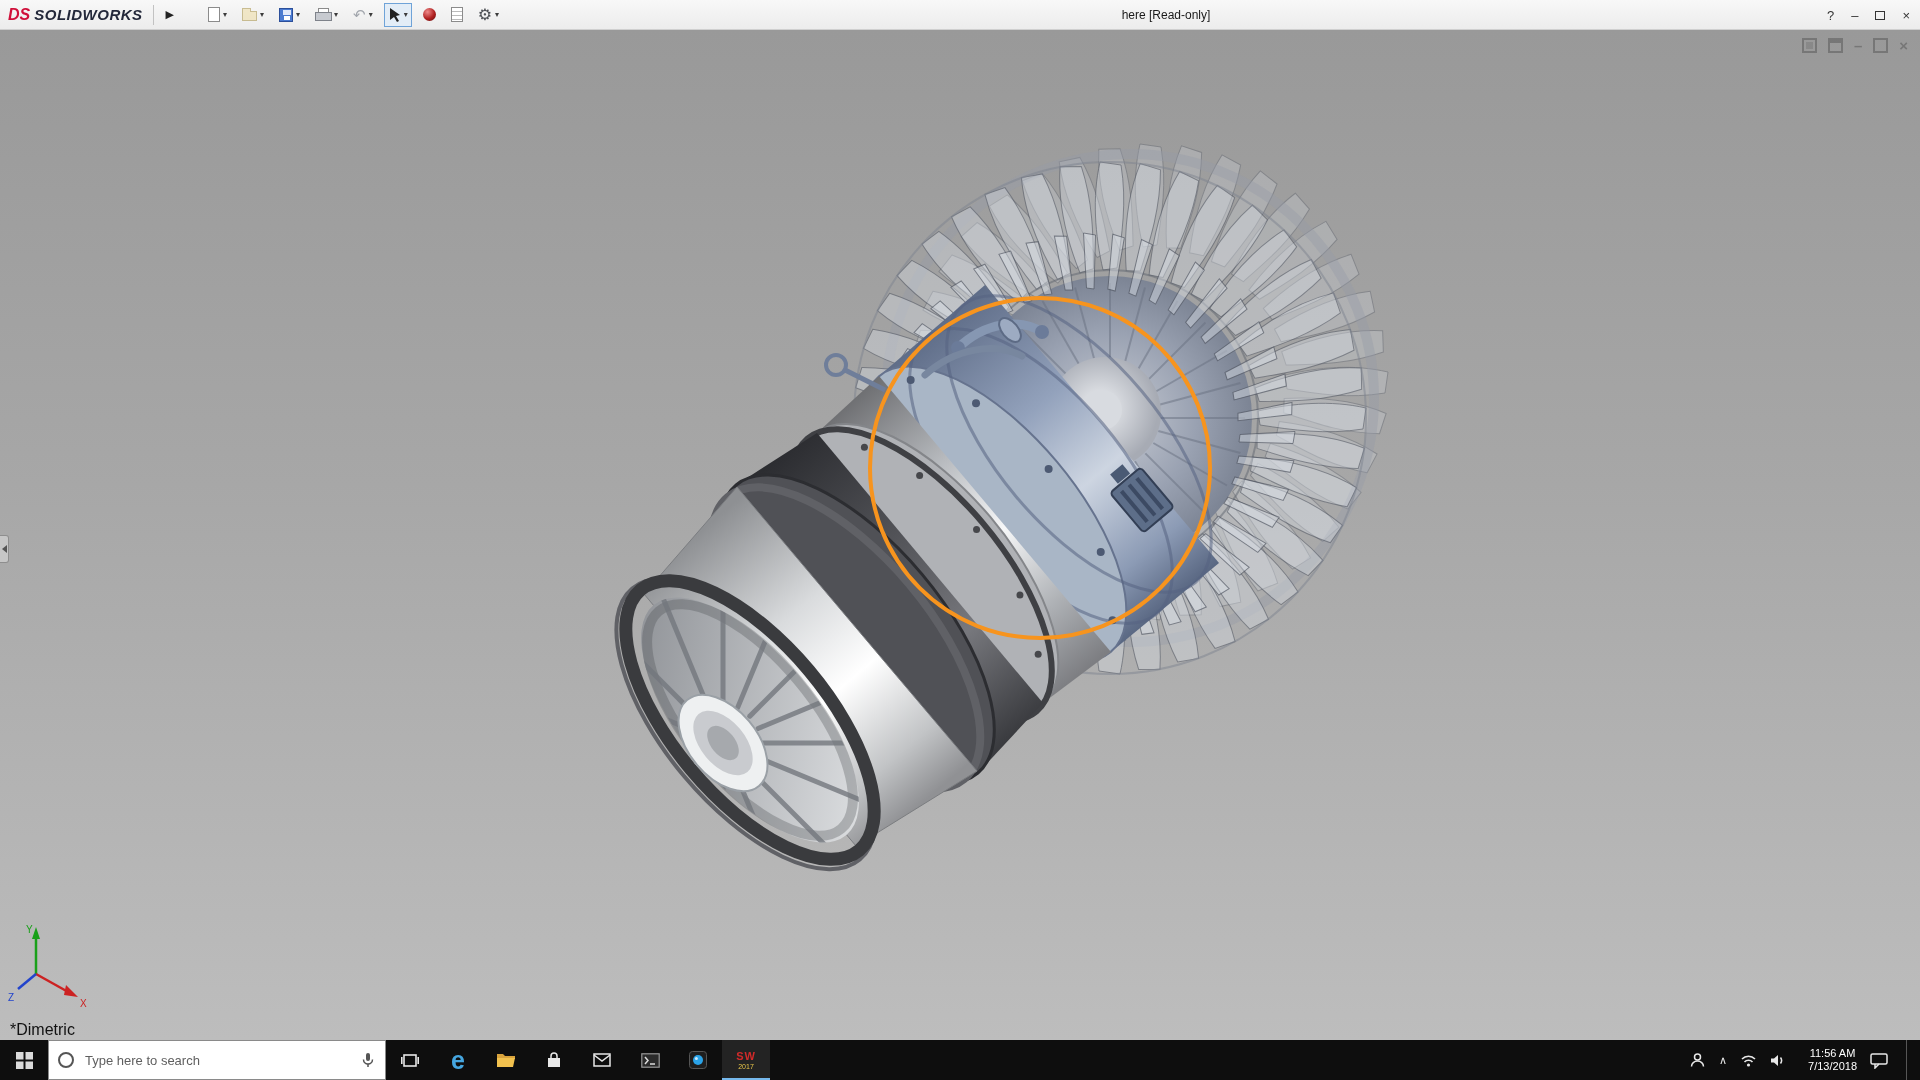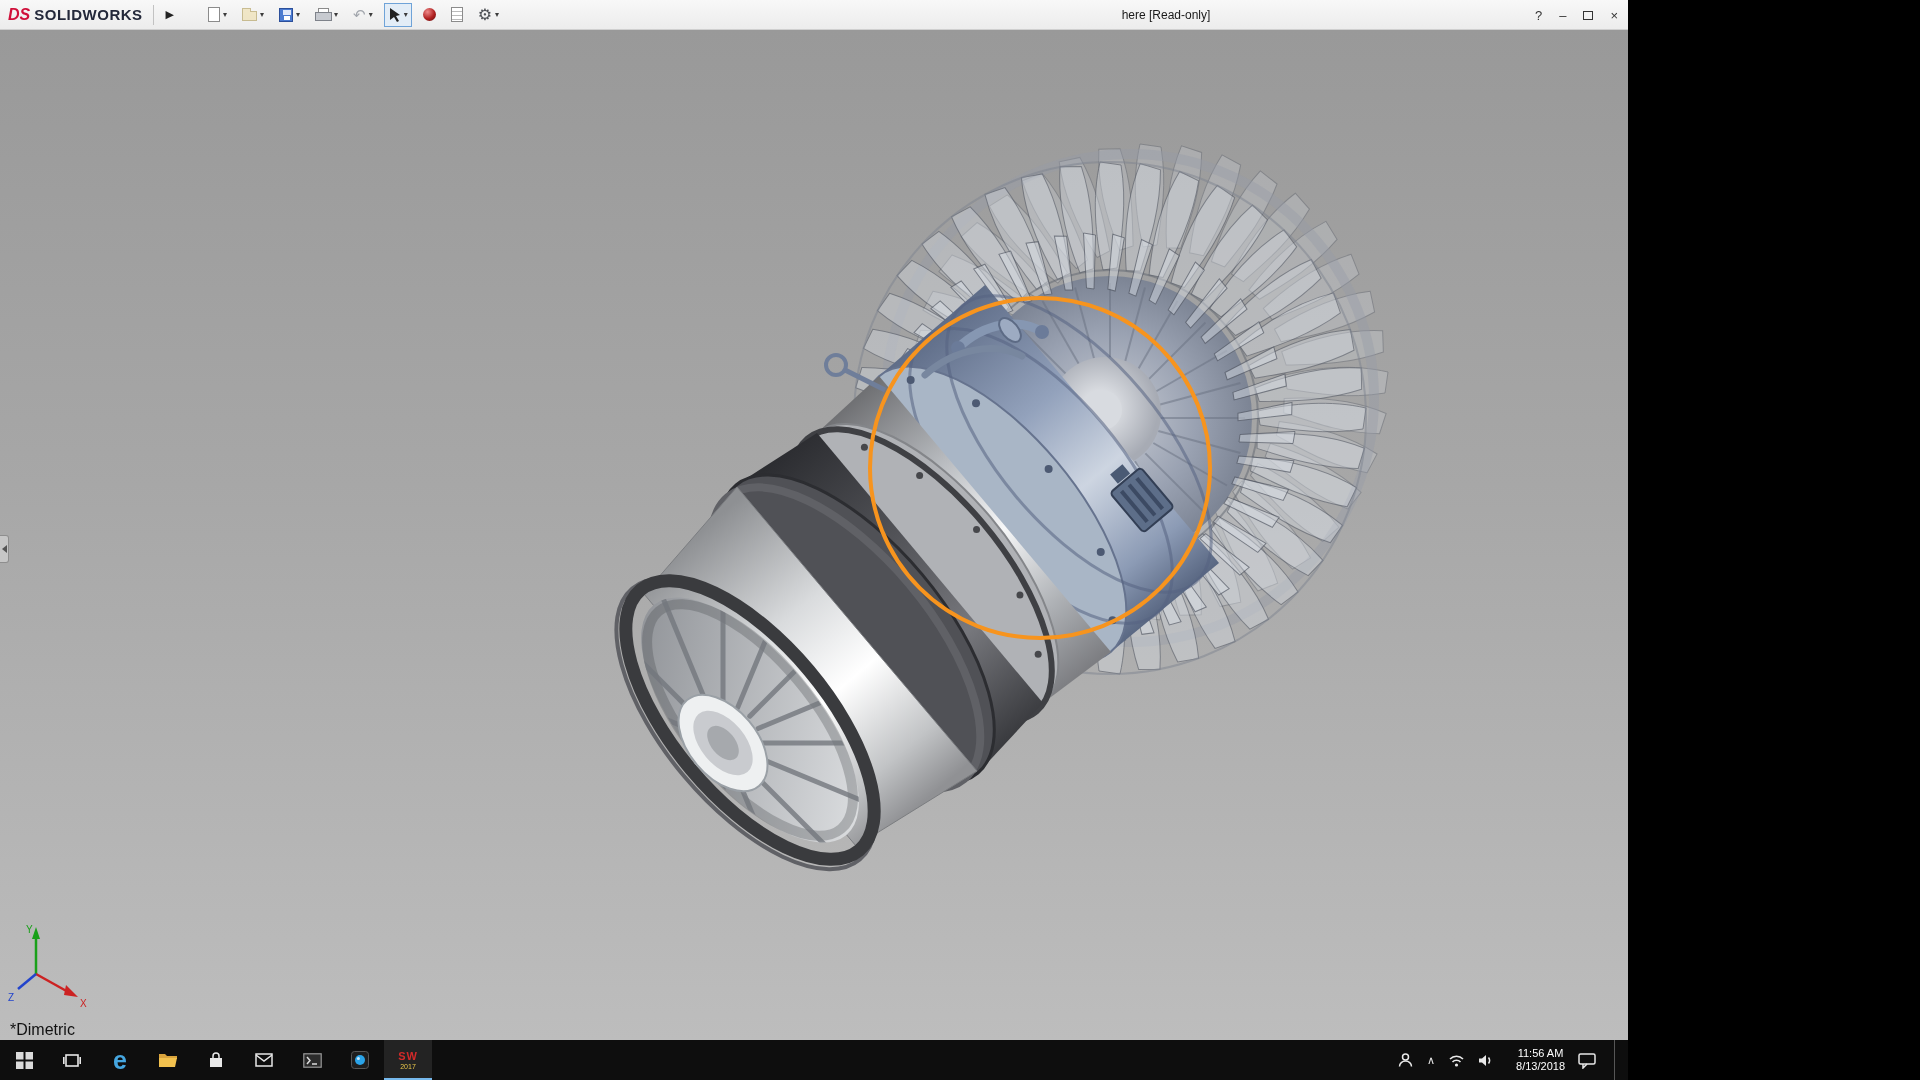"DS" .screen { width: 1628px -> 1920px }
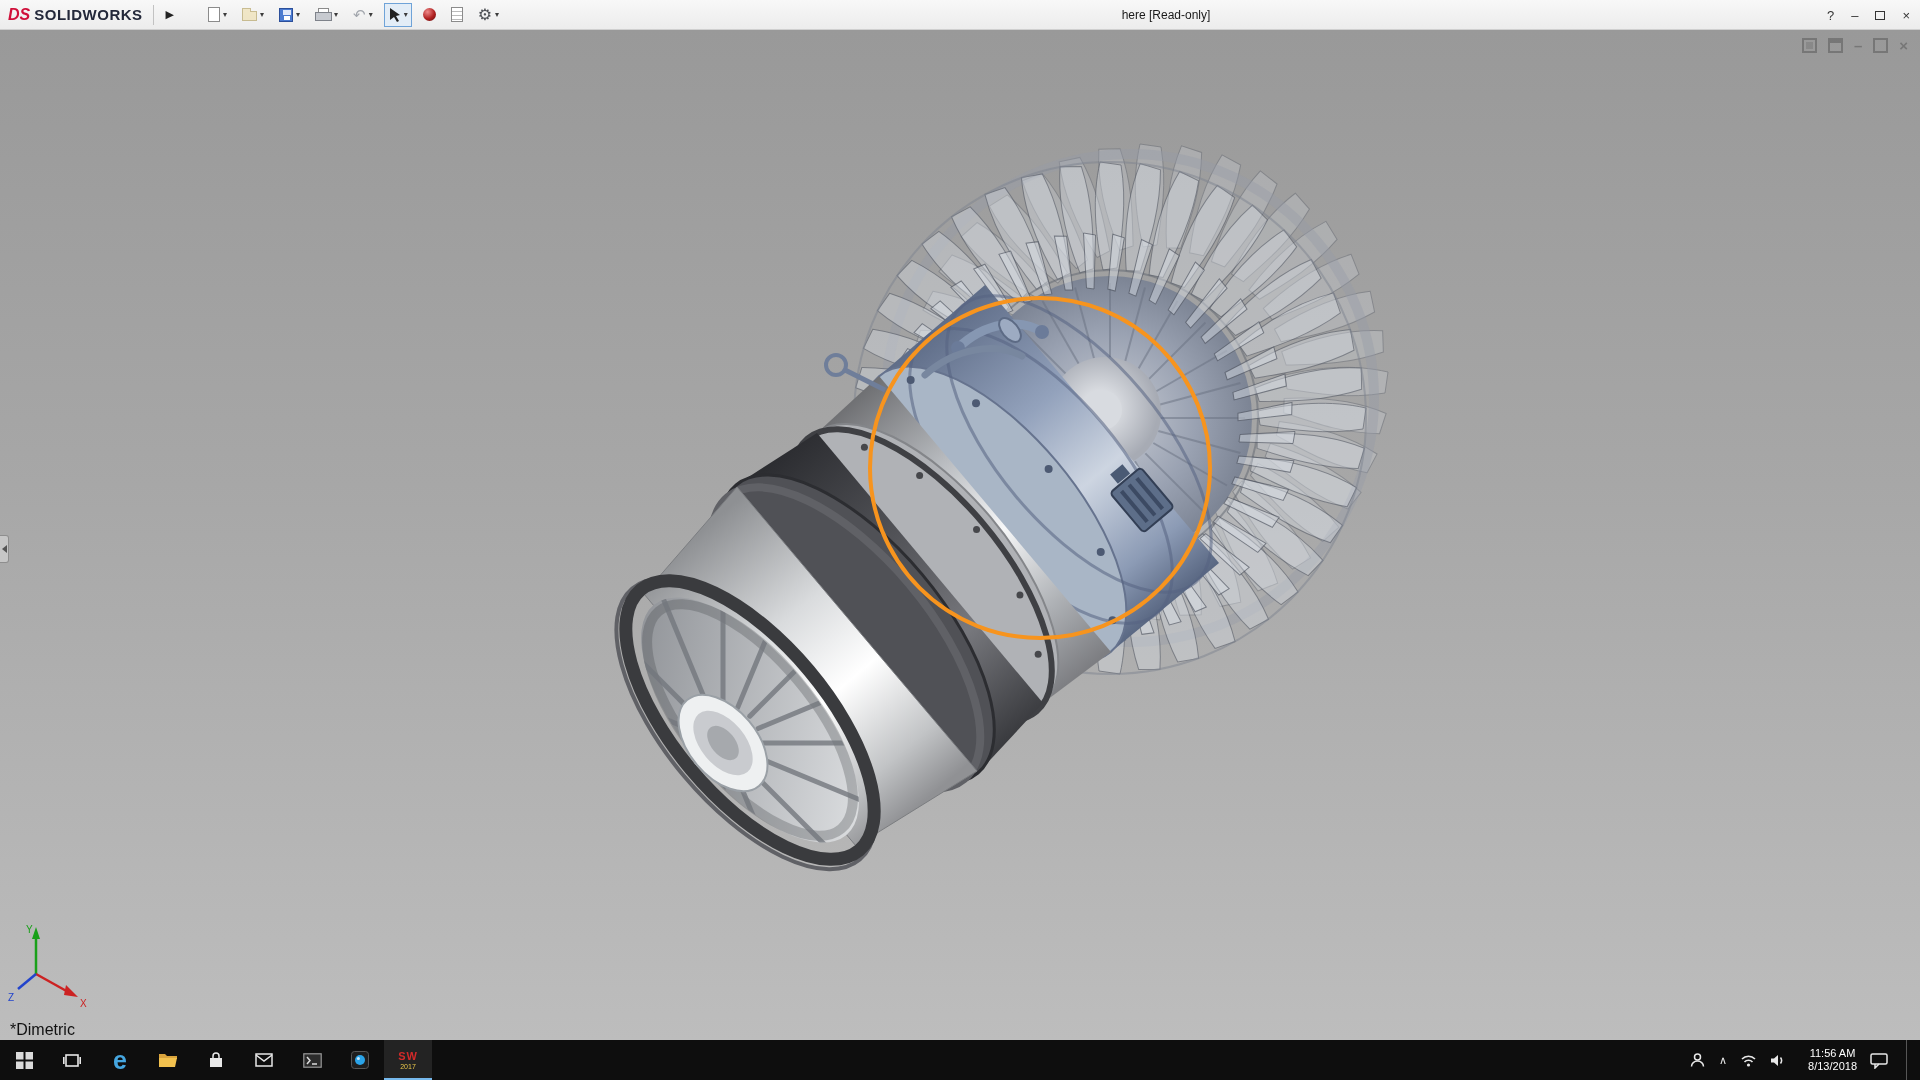"SOLIDWORKS" .logo-solid { font-style: none -> italic }
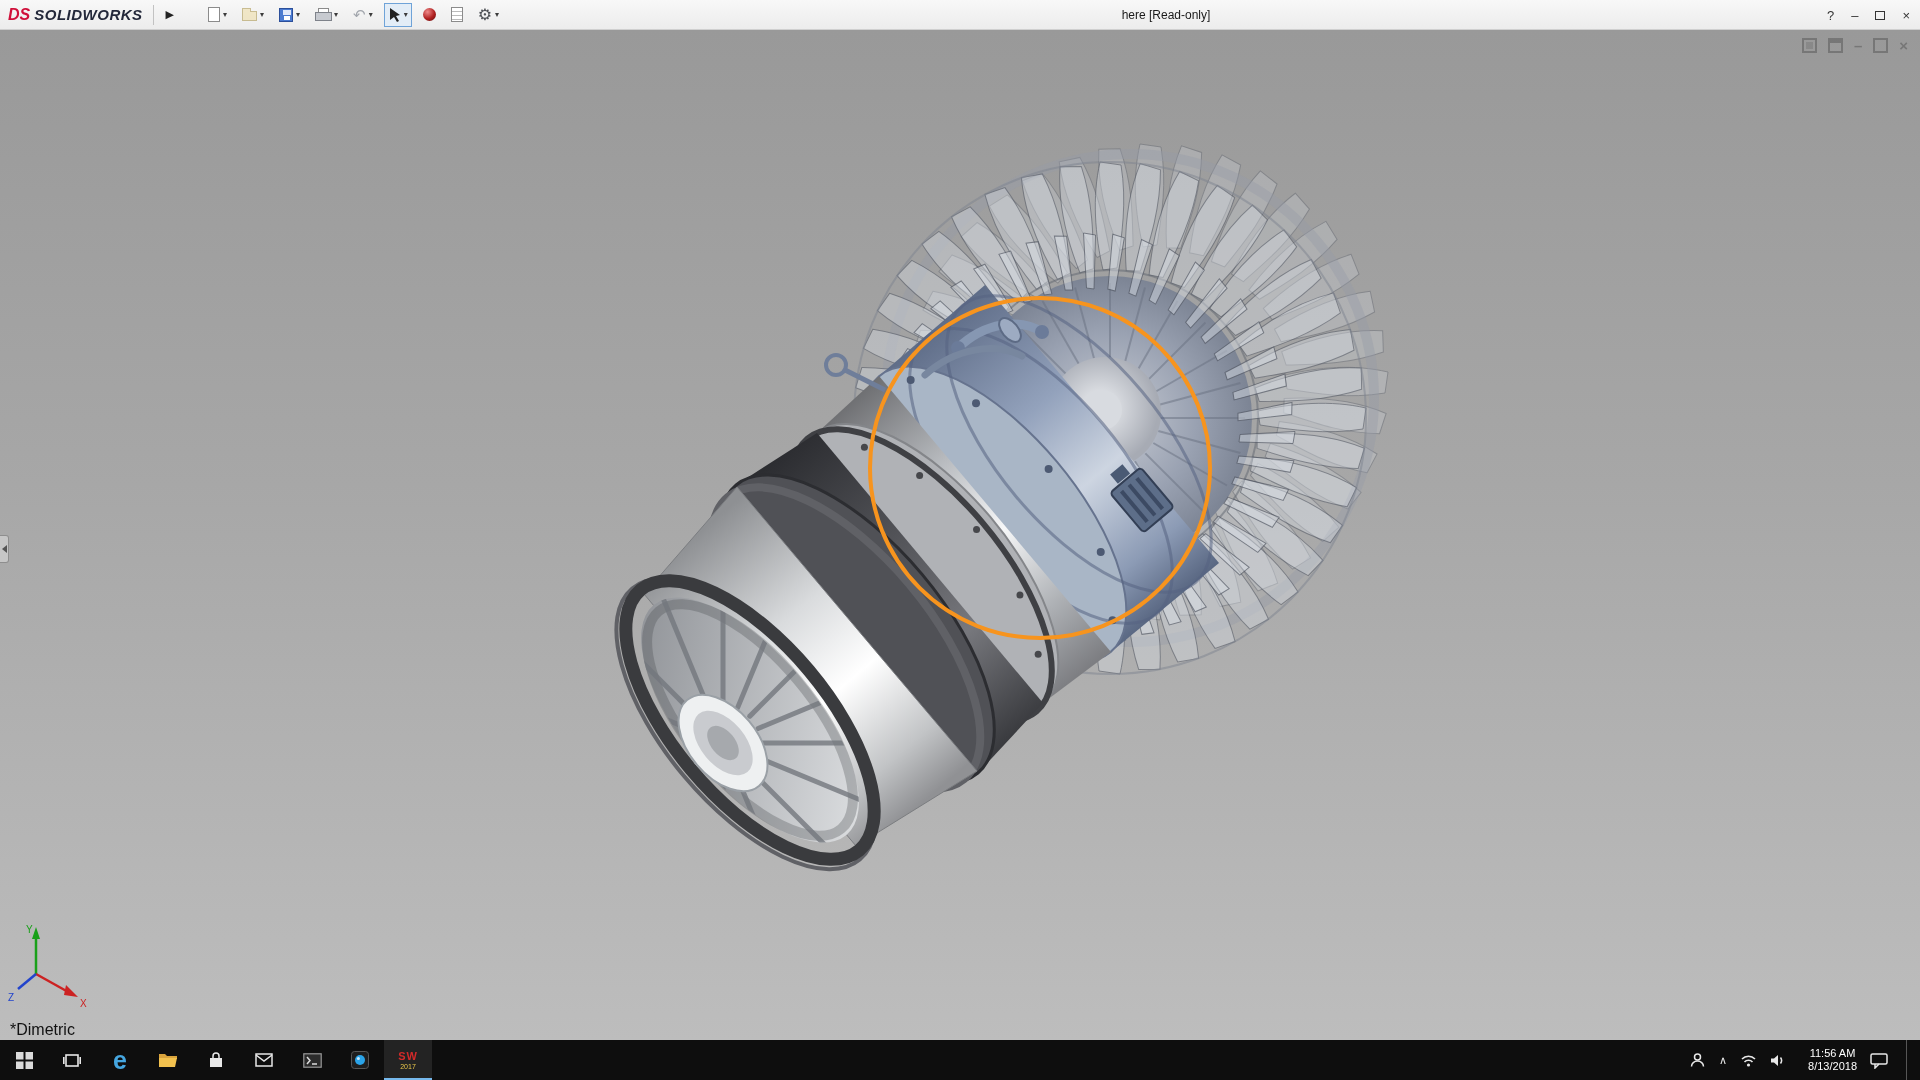"Type here to search" div.search { html: none -> <div> <span></span> <input> <svg> <rect></rect> <path></path> <line></line> </svg> </div> }
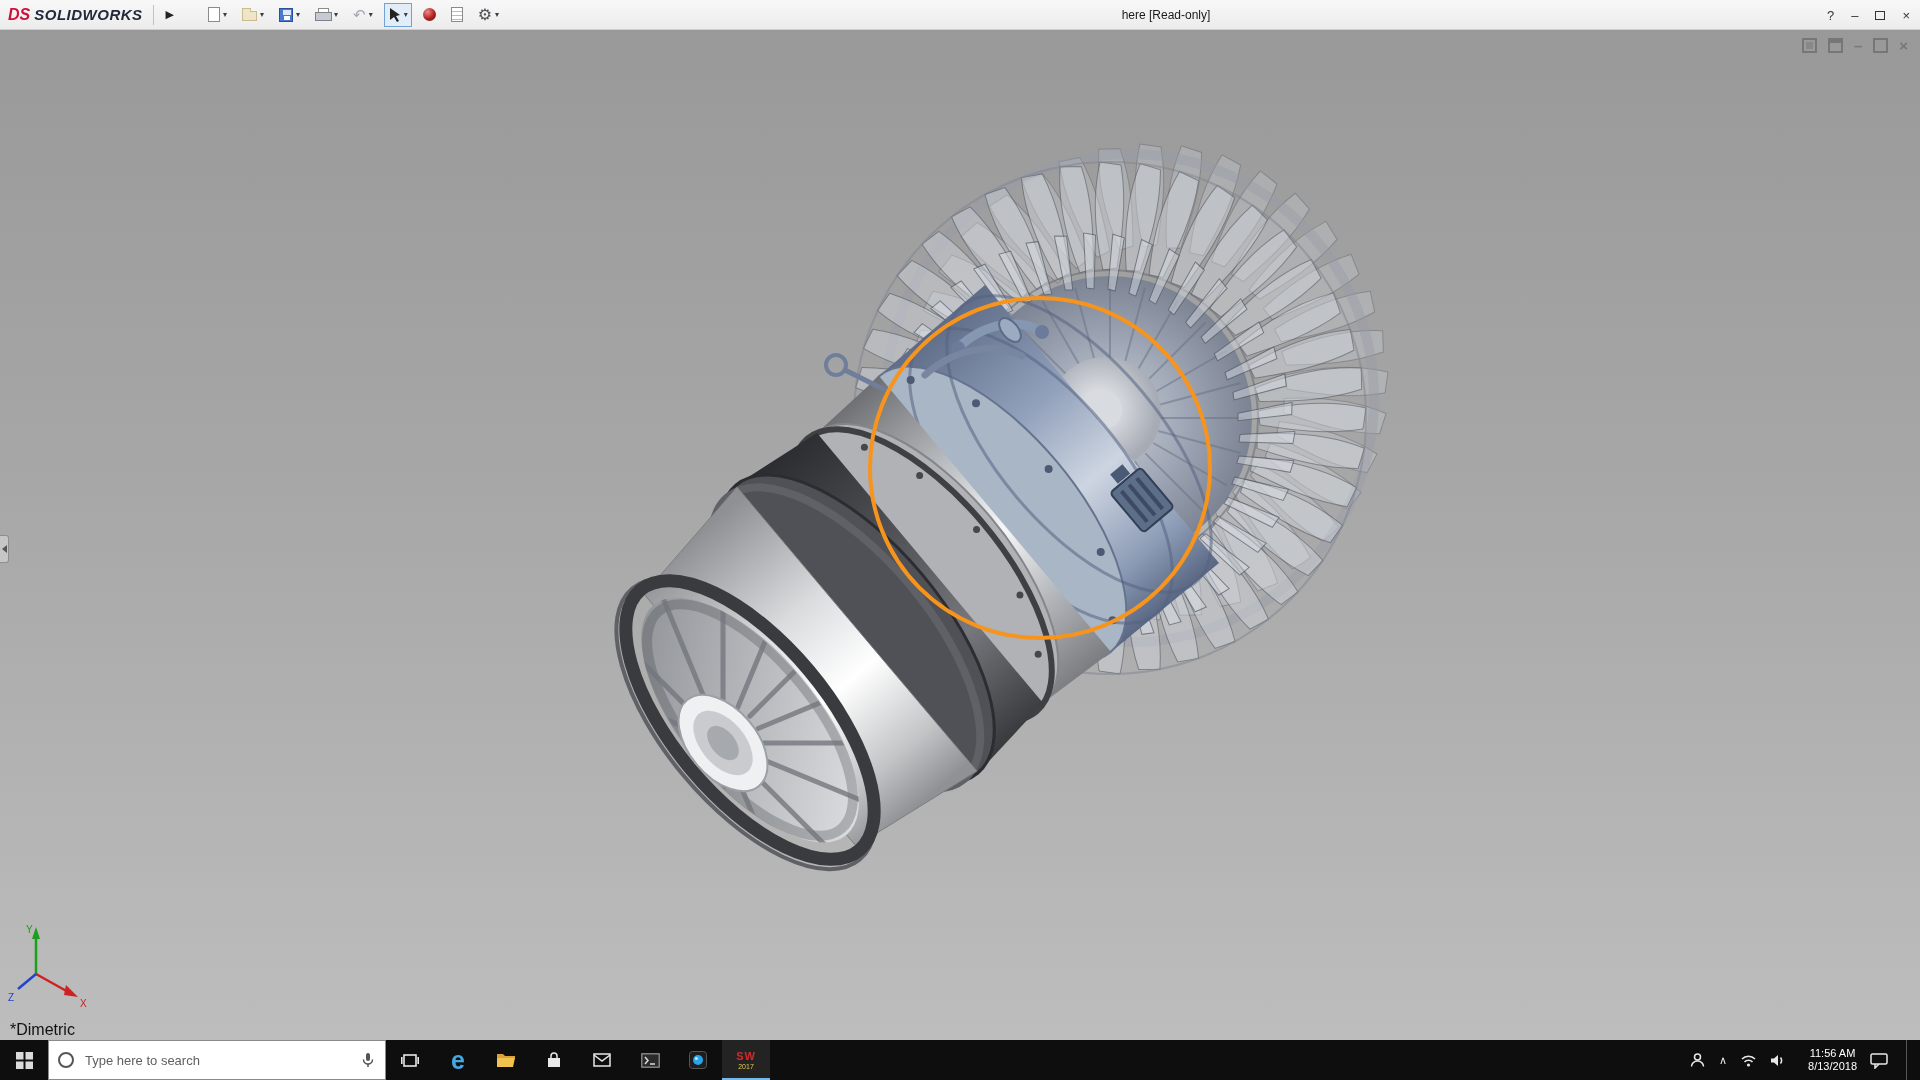"8/13/2018" div { text: 8/13/2018 -> 7/13/2018 }
